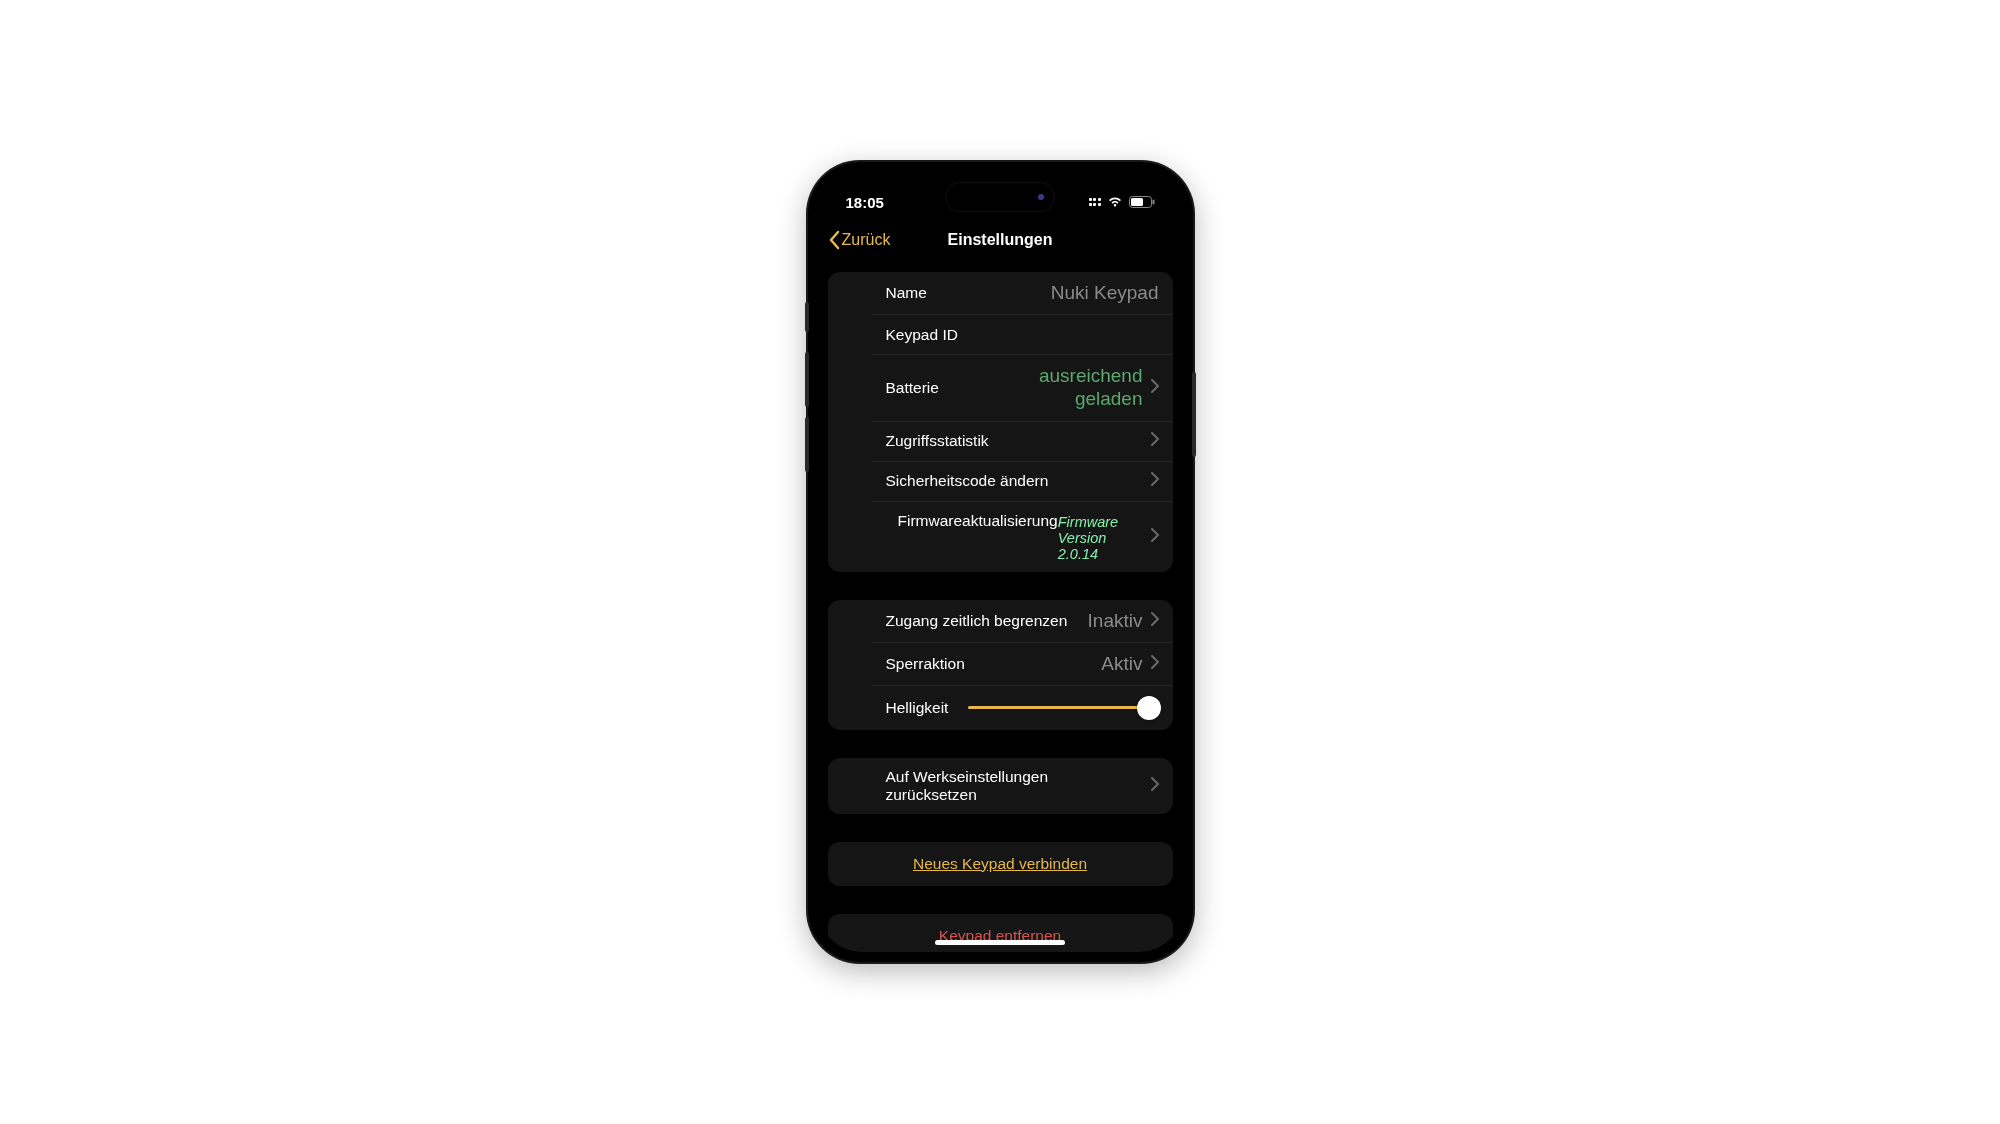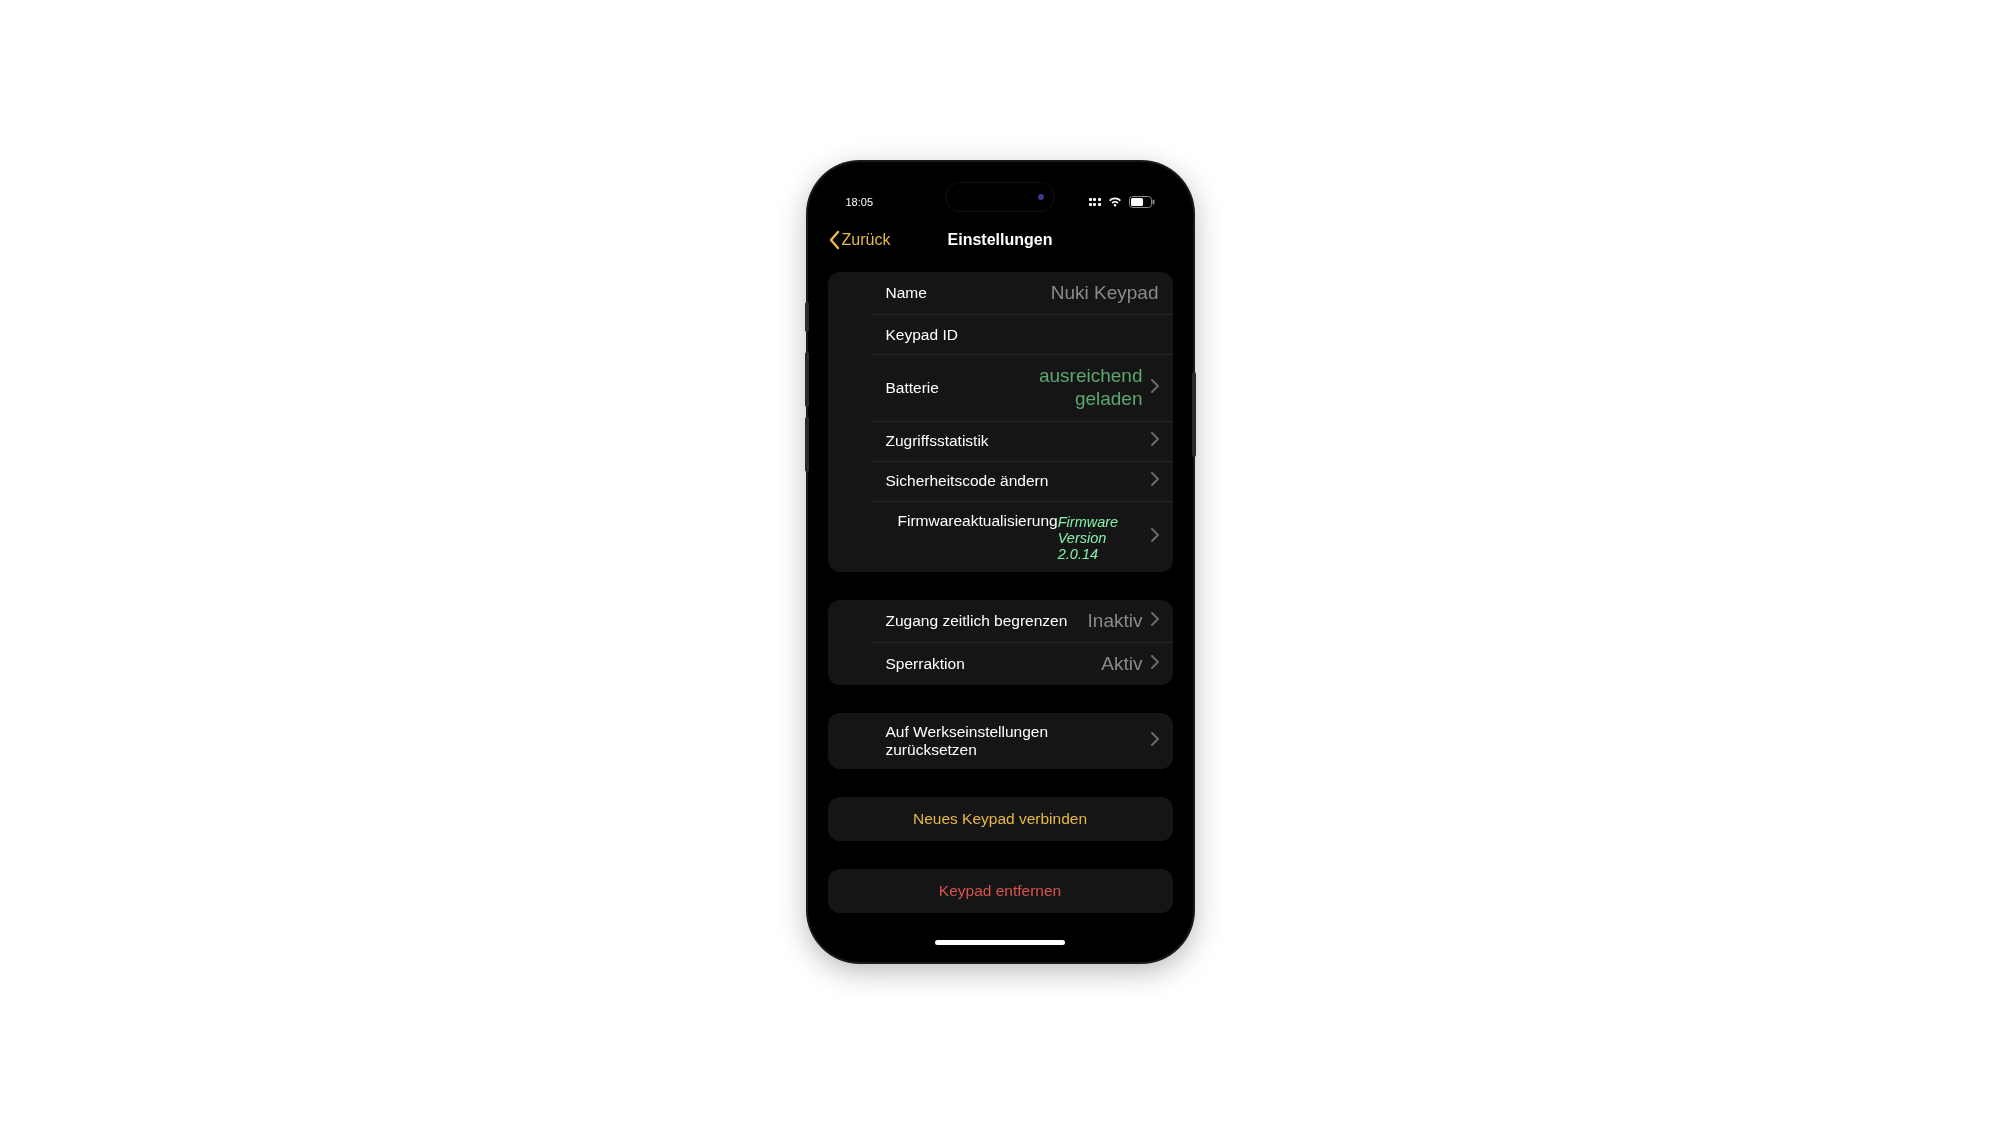"18:05" .status-bar { font-size: 11px -> 15px; font-weight: 400 -> 700 }
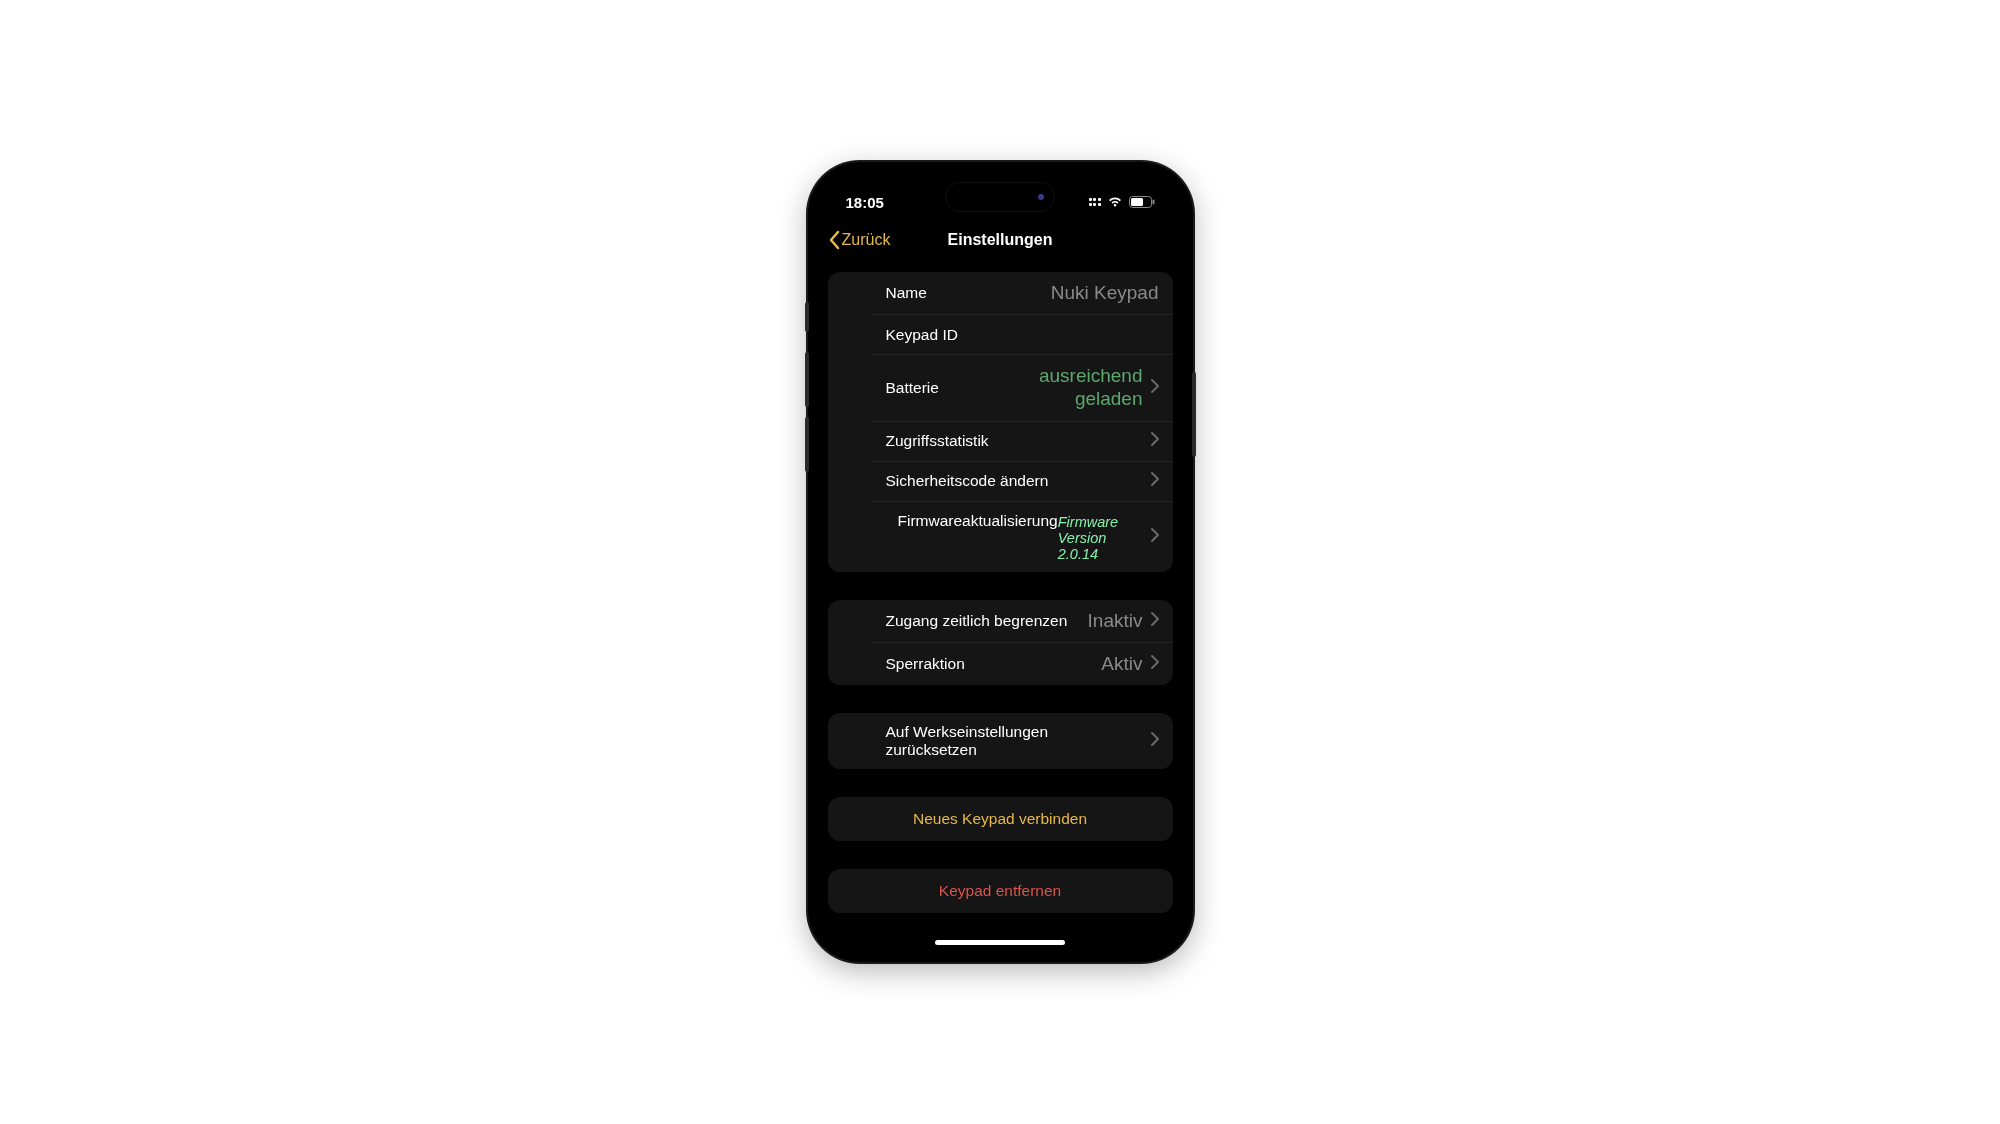"Helligkeit" div.slider-row { html: none -> <div> <span>Helligkeit</span> <div> <div></div> <div></div> <div></div> </div> </div> }
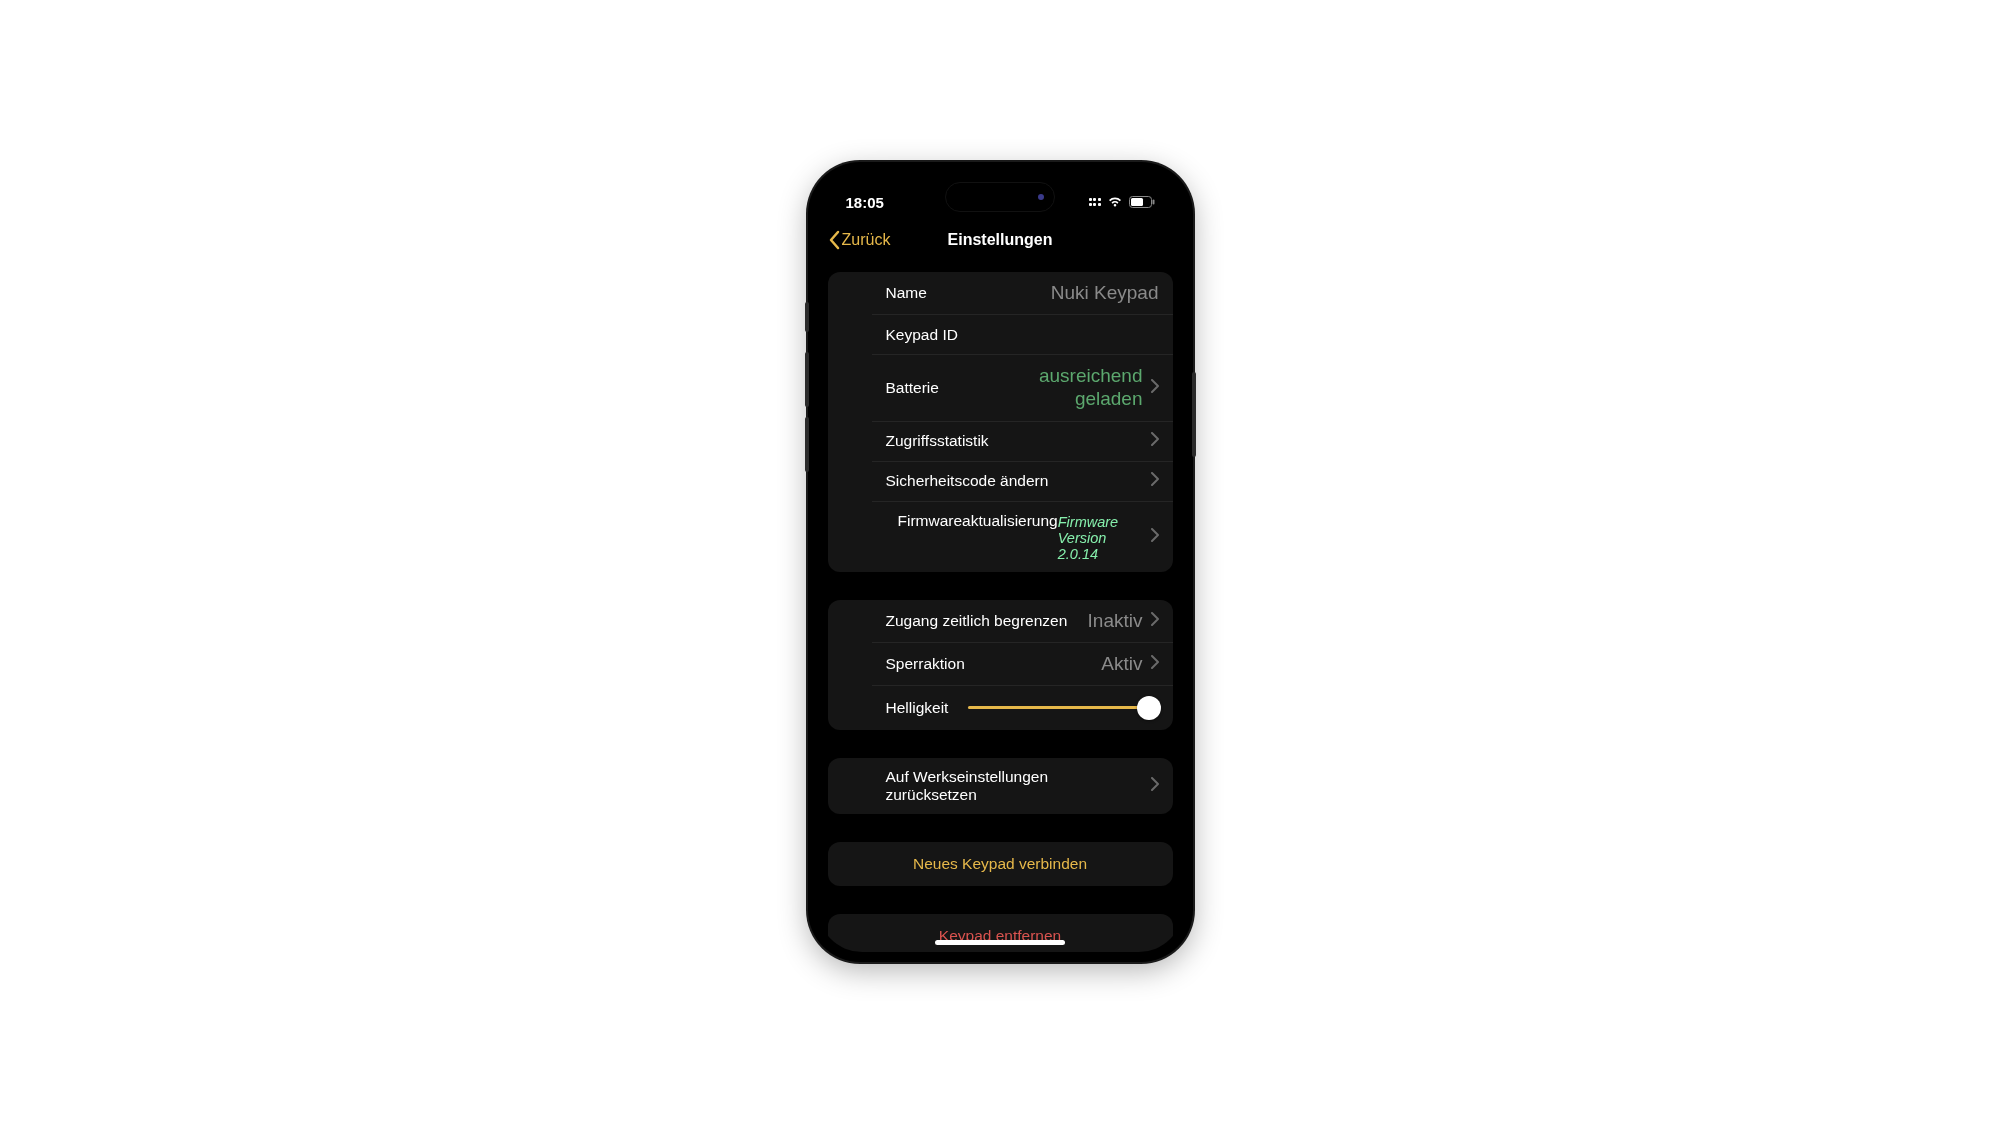"Neues Keypad verbinden" .action-button.accent { text-decoration: none -> underline }
